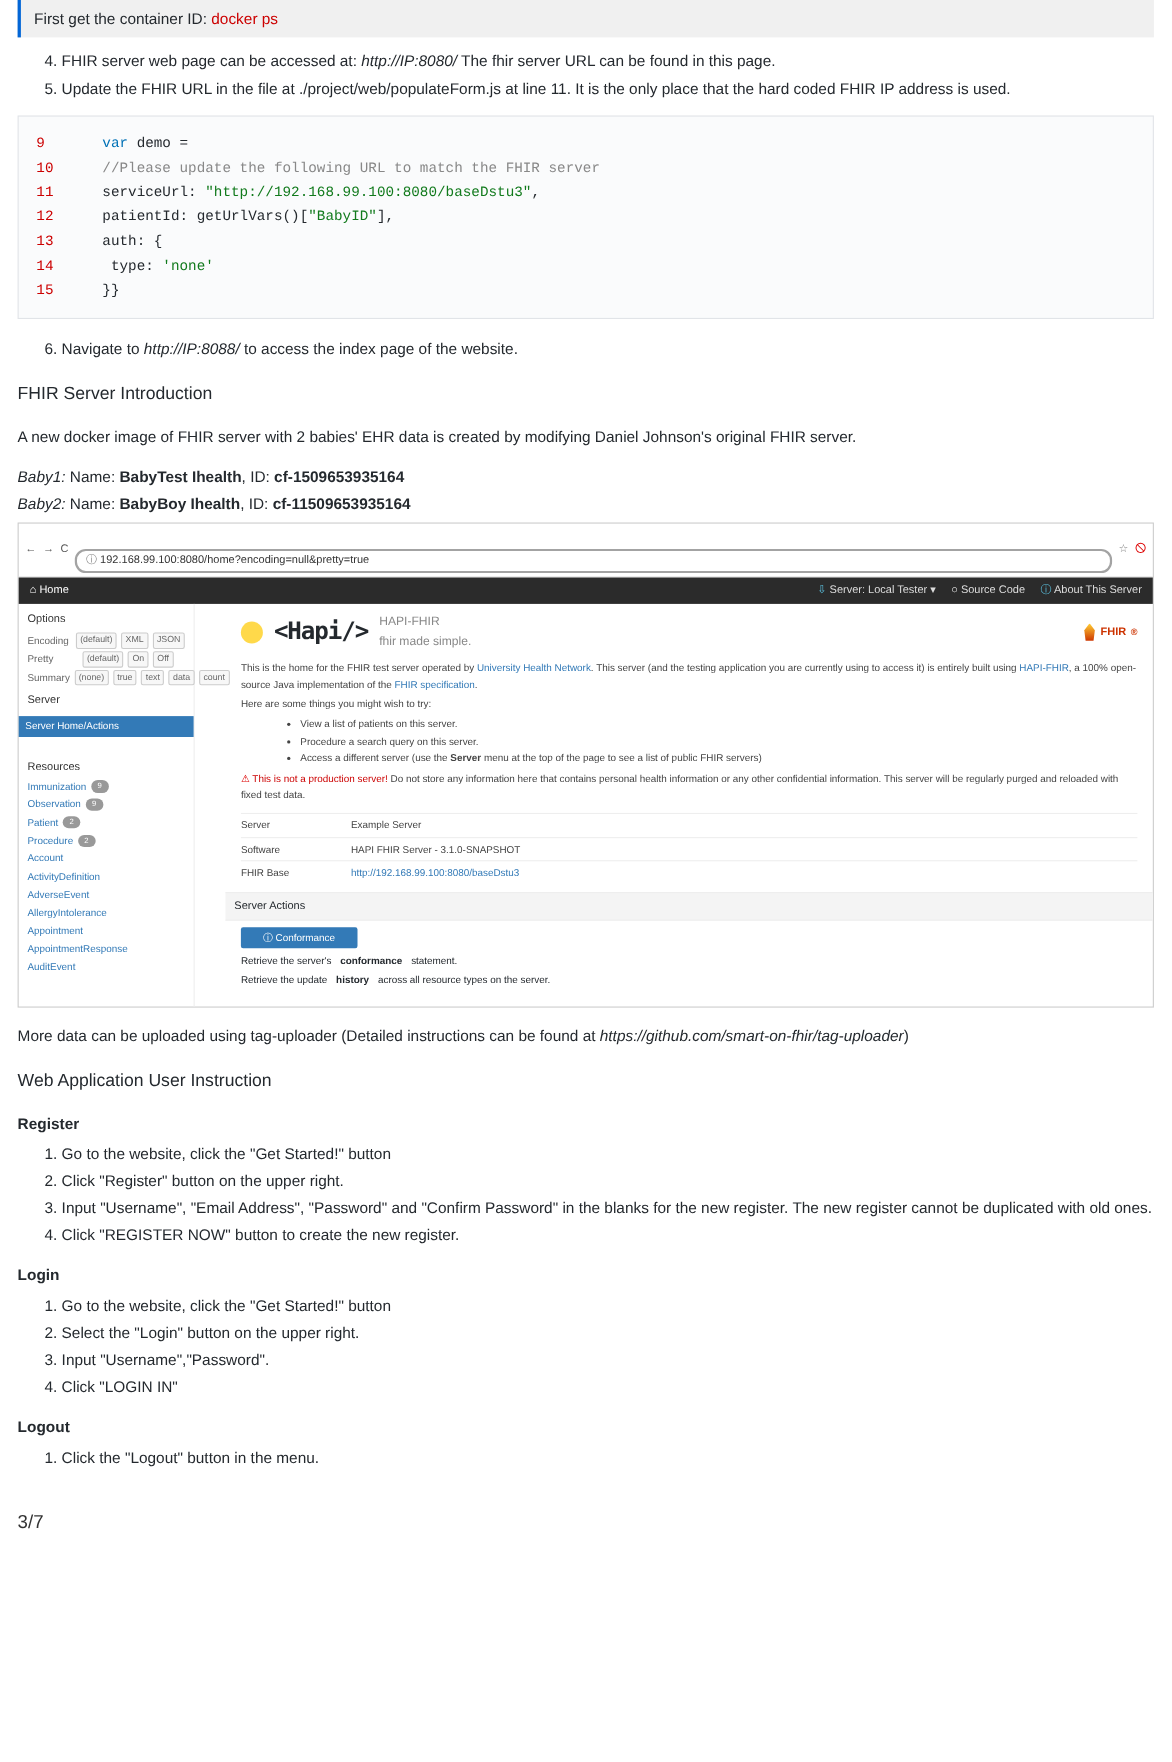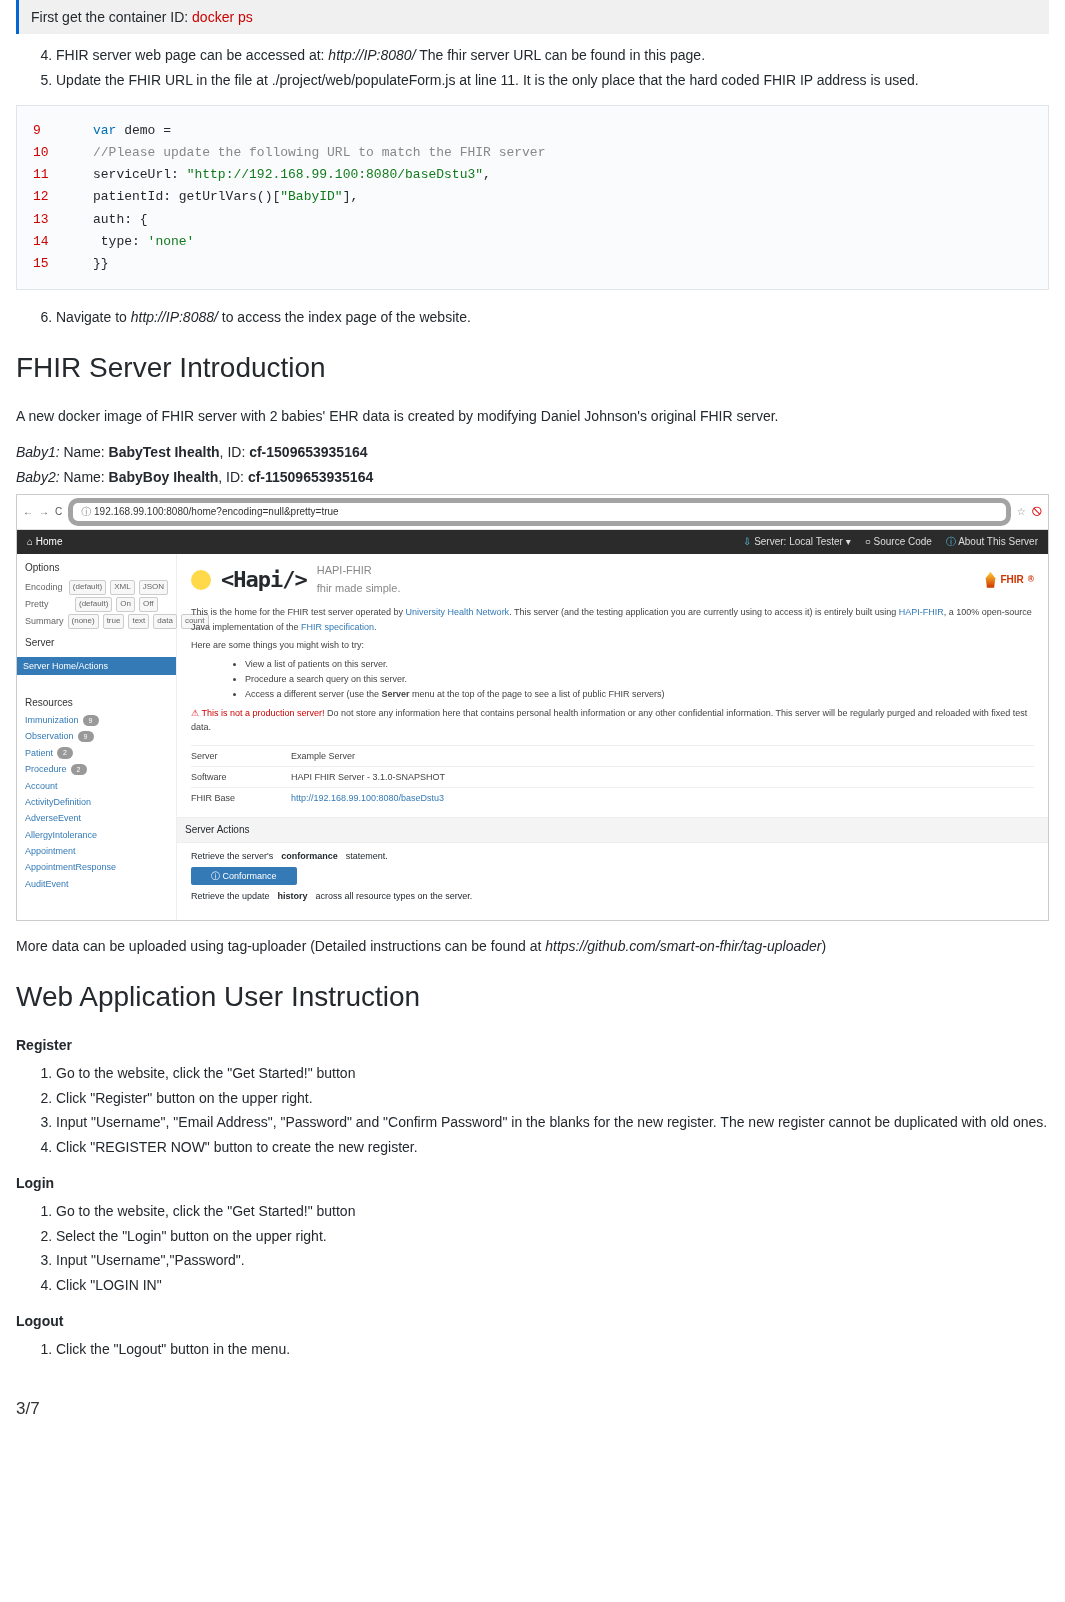"FHIR Server Introduction" h1.sec { font-size: 28px -> 16px }
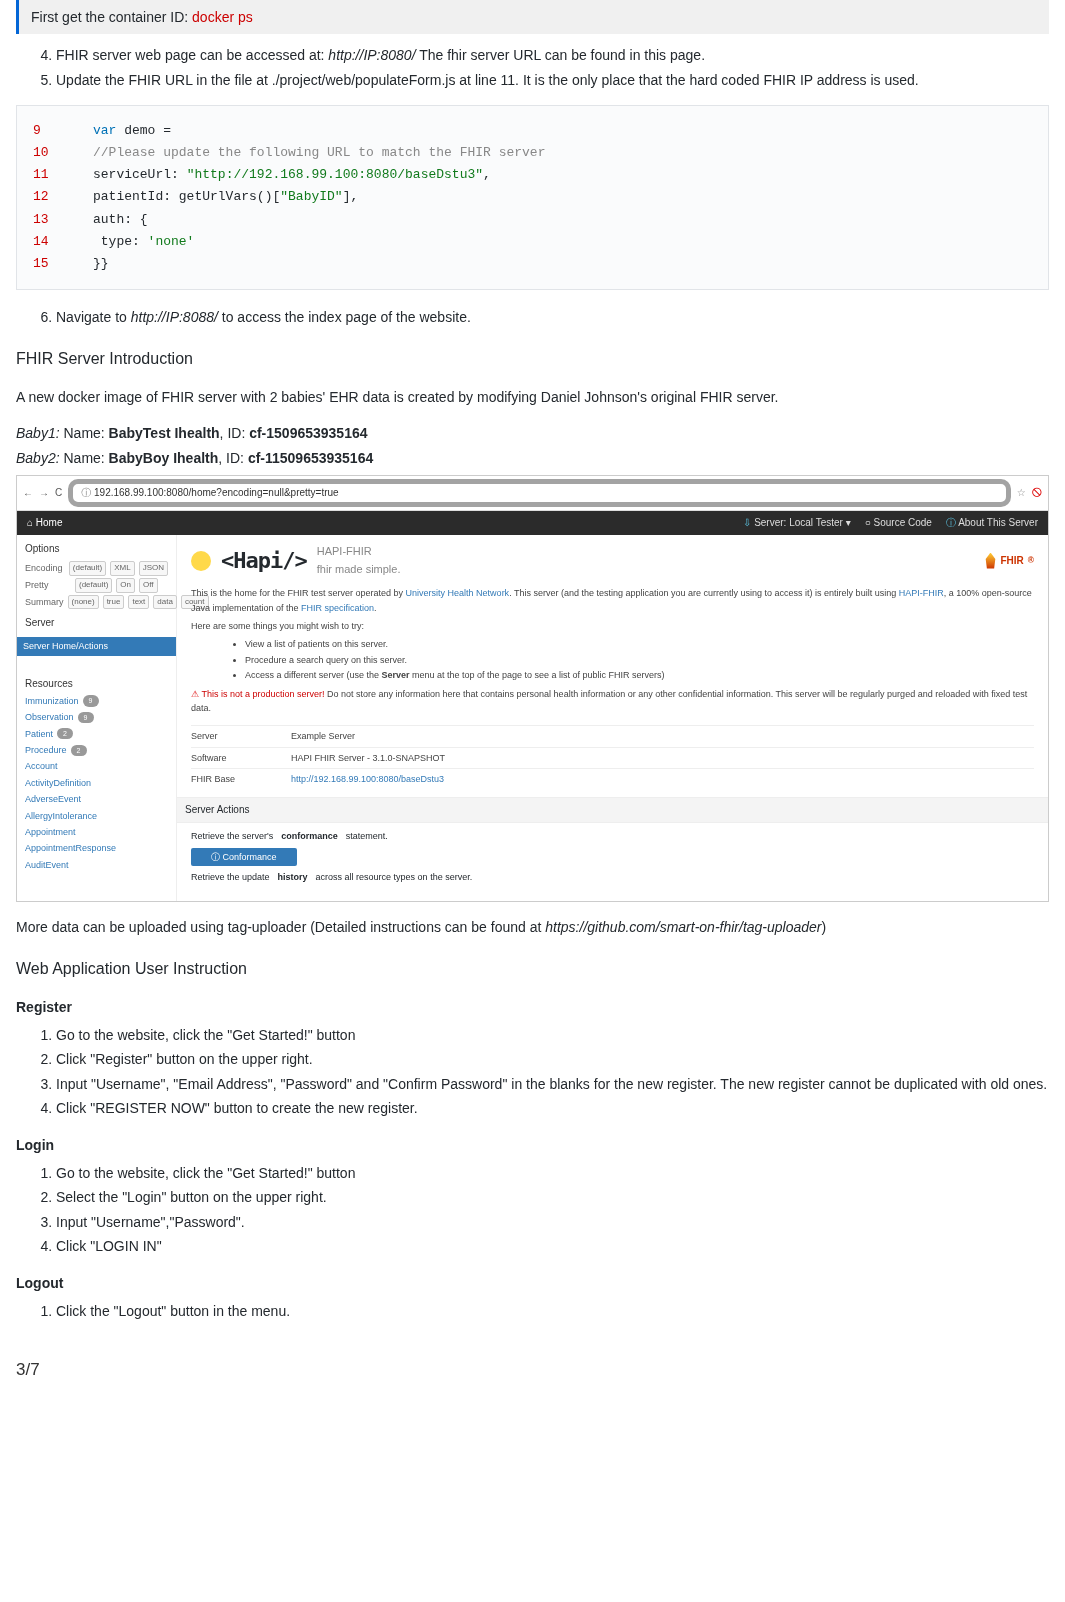"ⓘ 192.168.99.100:8080/home?encoding=null&pretty=true" .ss-url .urlbox { border: 5px solid #a3a3a3 -> 2px solid #a3a3a3; margin-top: none -> 20px }
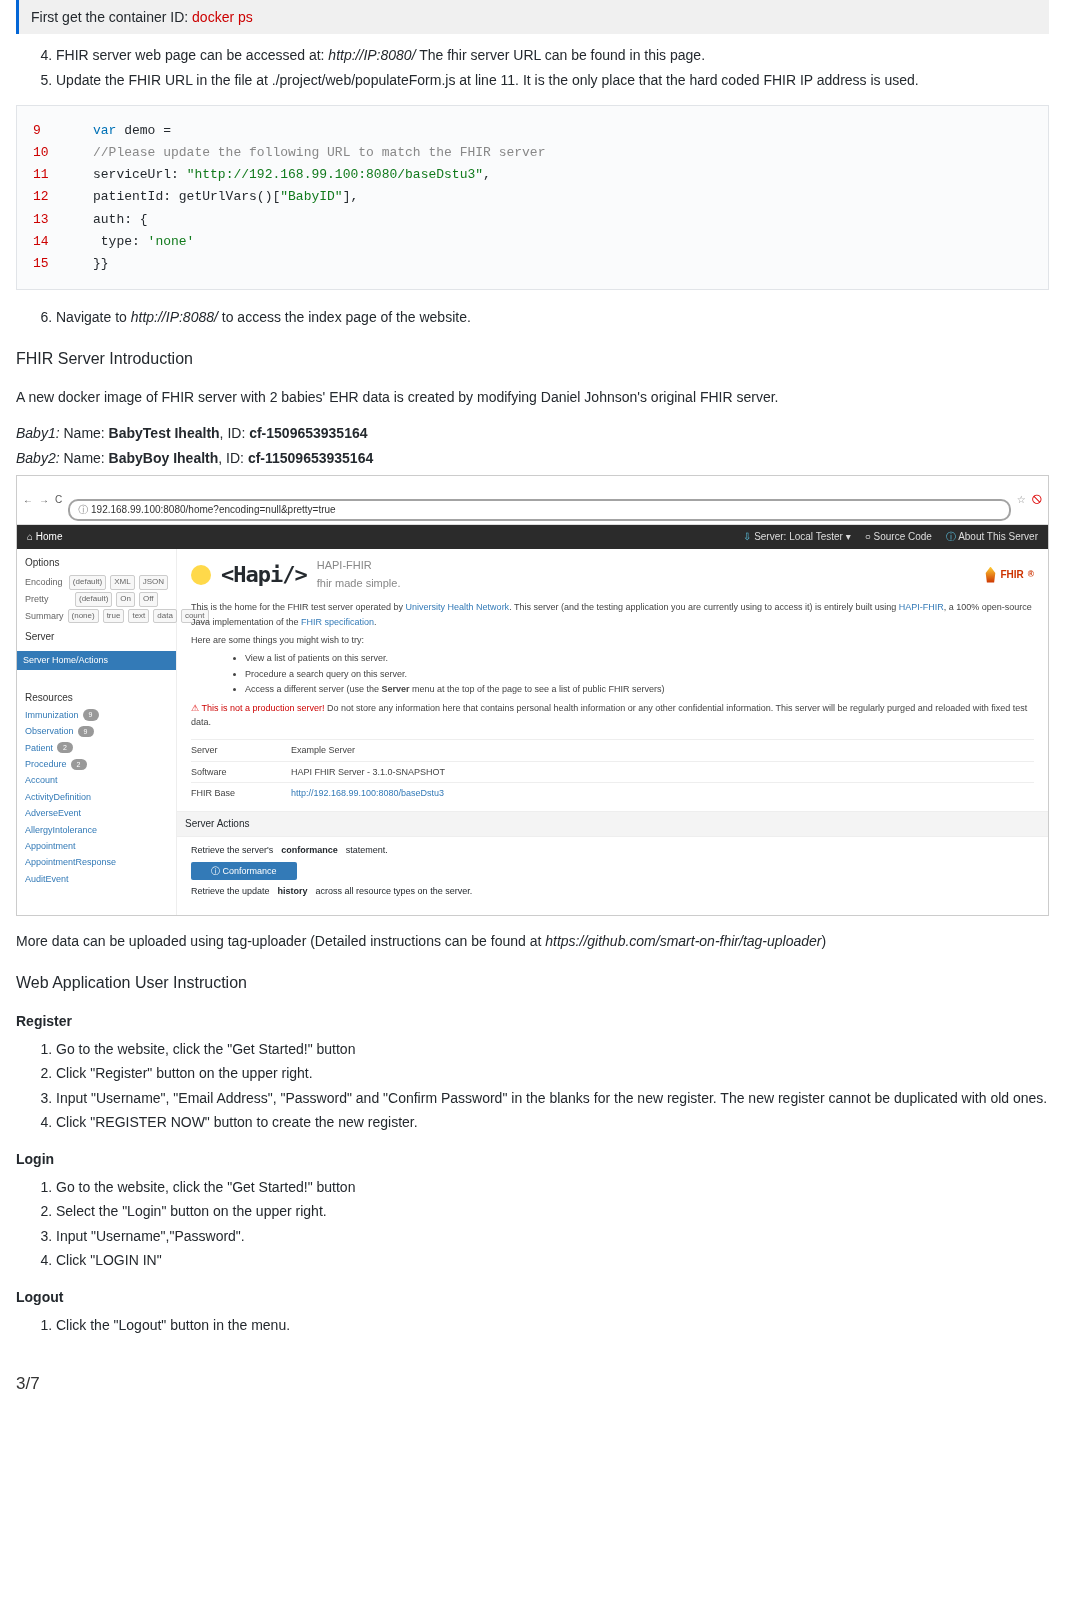"Options" .ss-body { gap: none -> 28px }
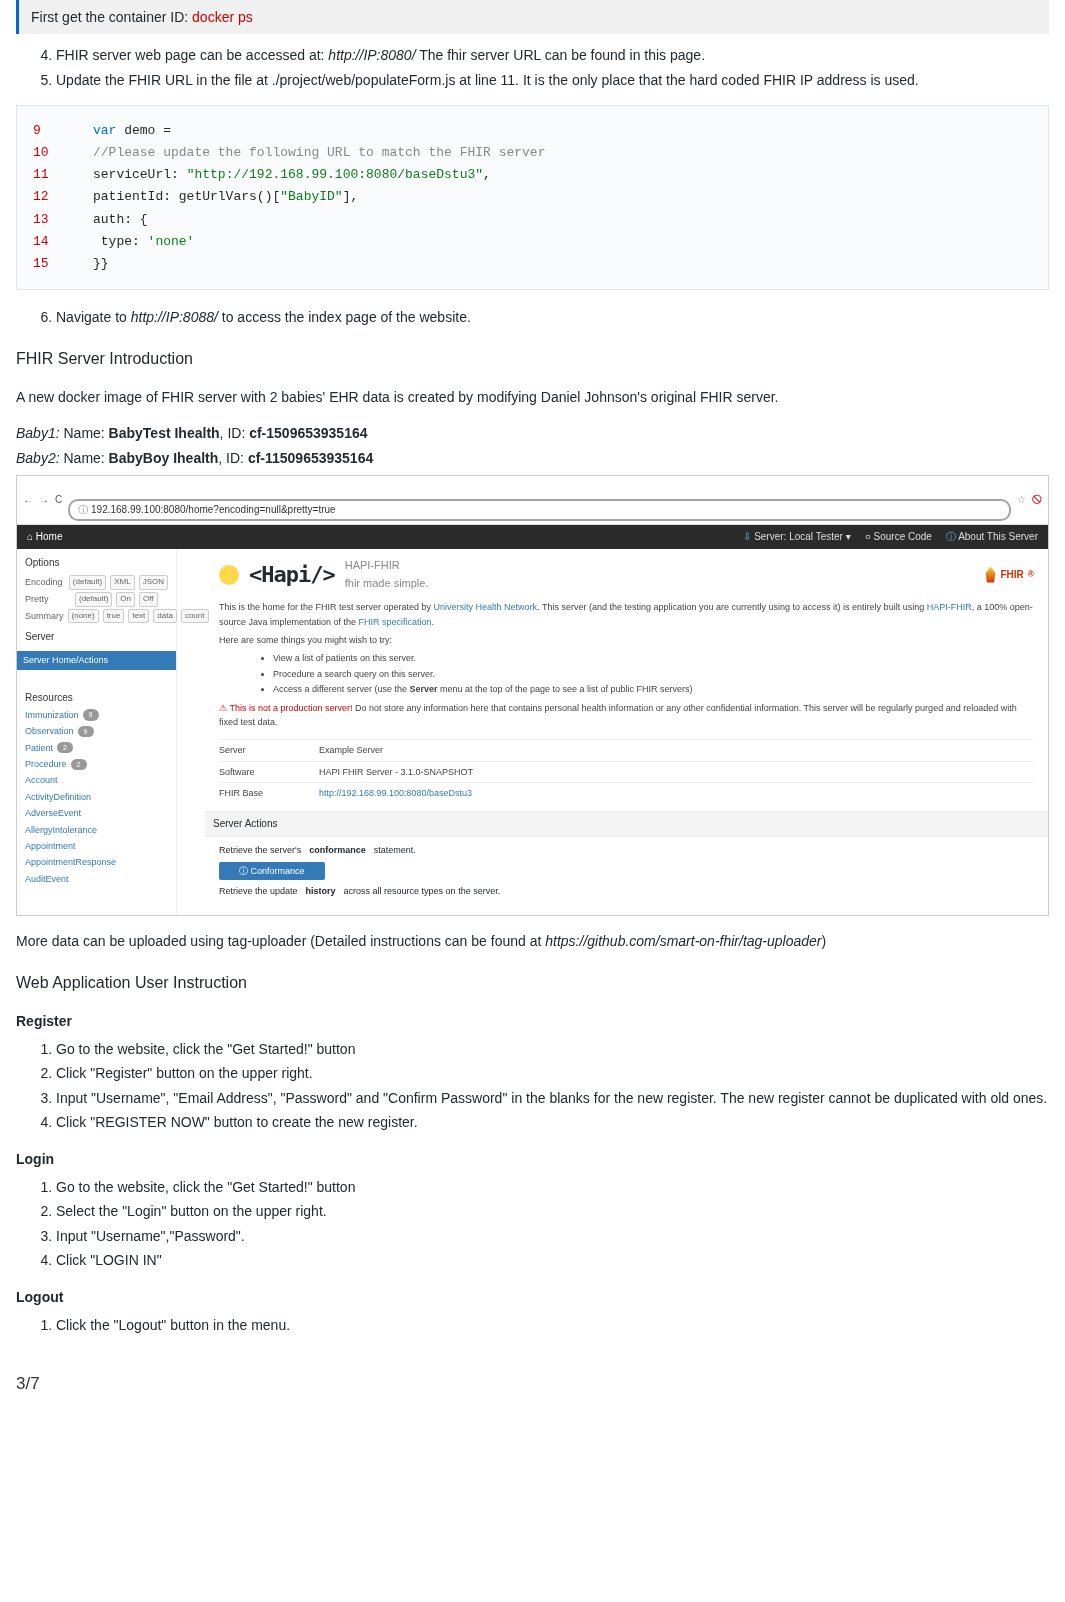"Retrieve the server's" div.ss-act { order: before "ⓘ Conformance" -> after "ⓘ Conformance" }
